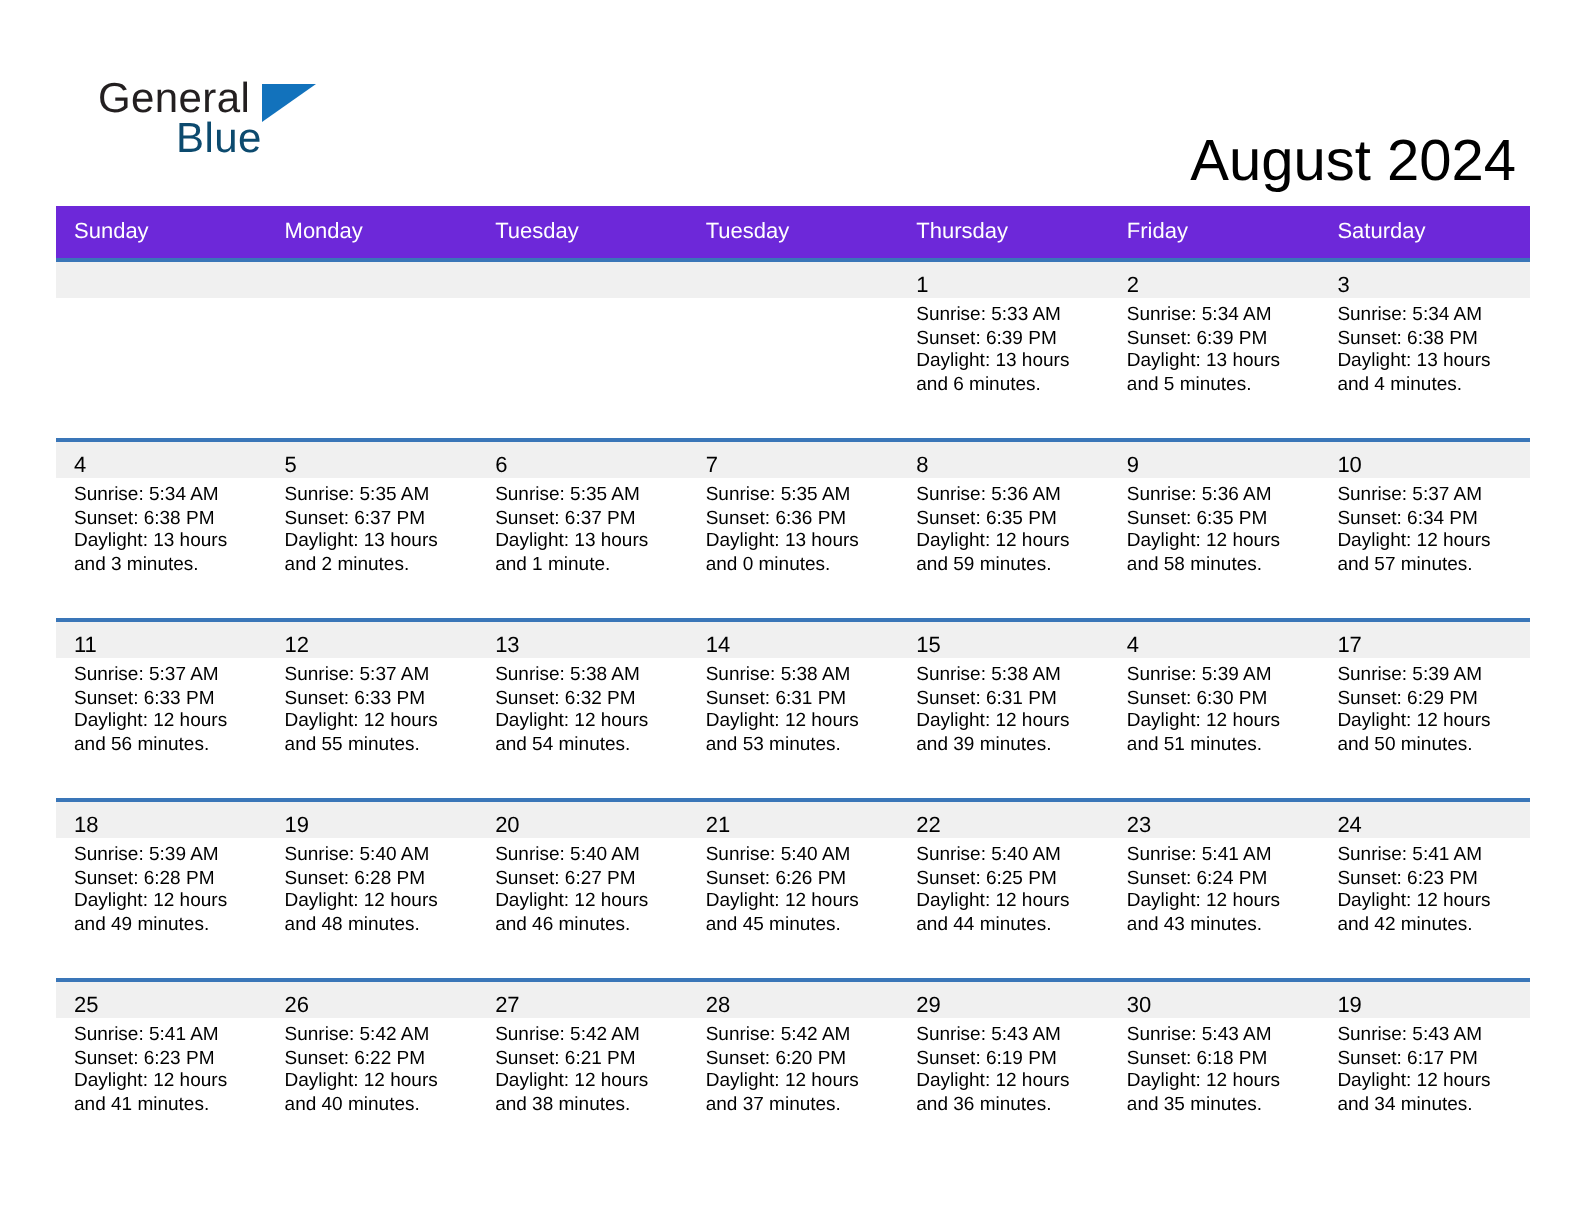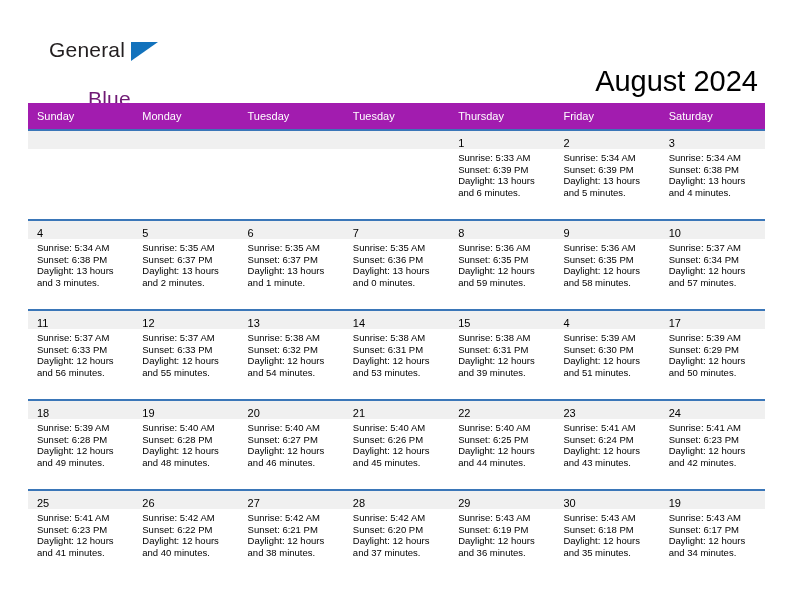"Blue" .brand-blue { color: #701a75 -> #0c4a6e; margin-top: 29px -> none }
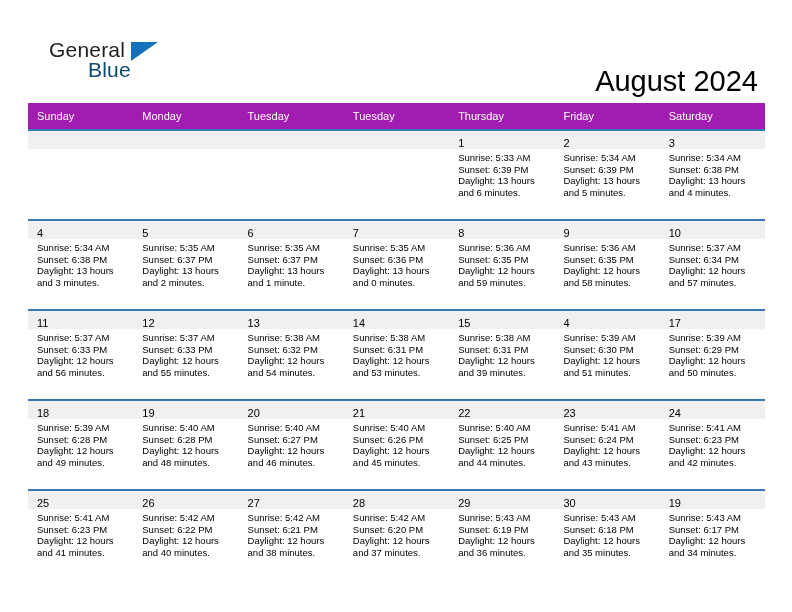"Sunday" table.cal th { background: #a21caf -> #6d28d9 }
